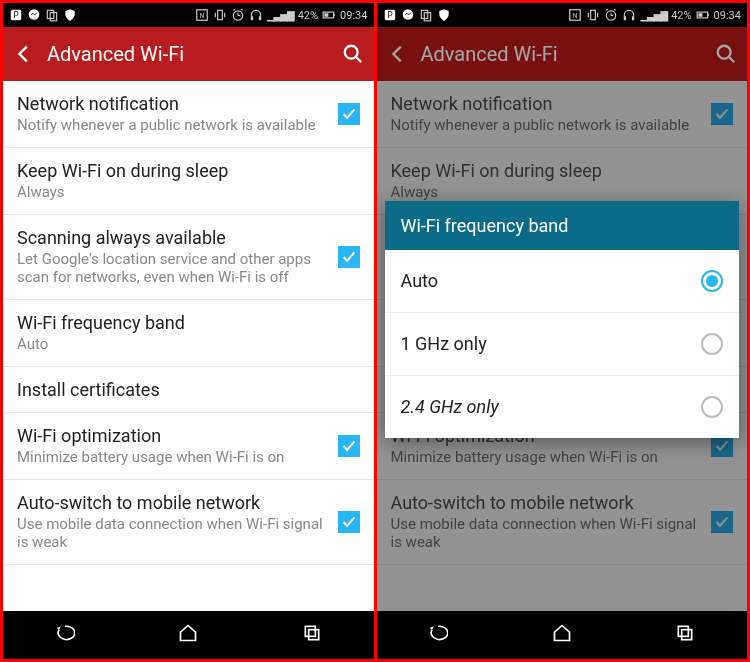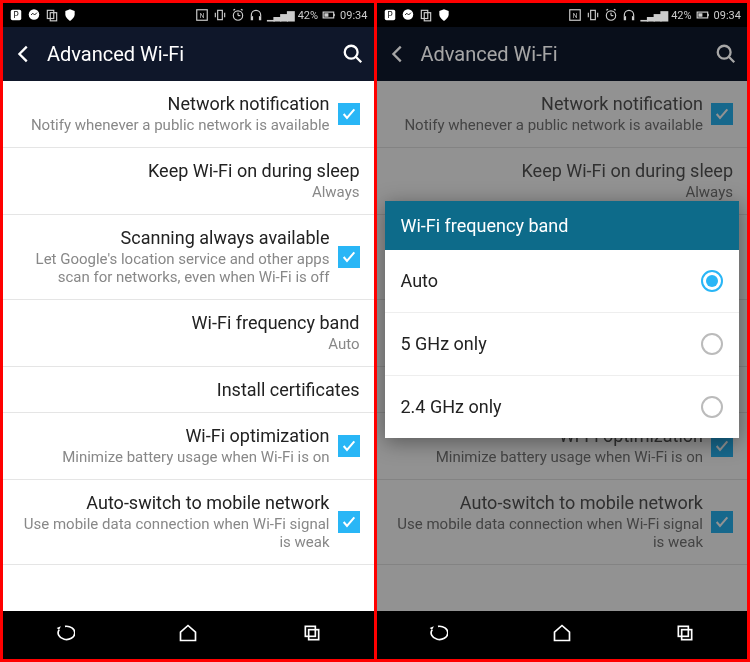"Advanced Wi-Fi" .header { background: #0f172a -> #b91c1c }
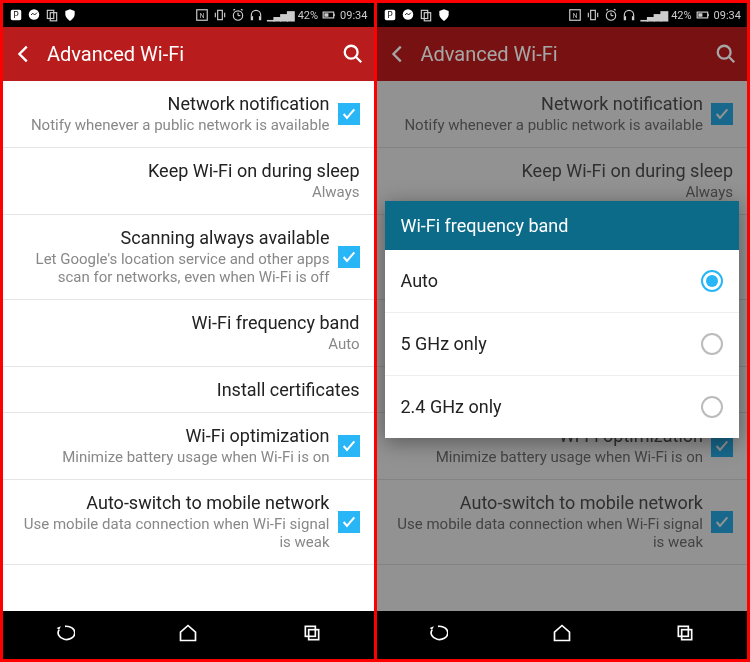"Network notification" .list { text-align: right -> none }
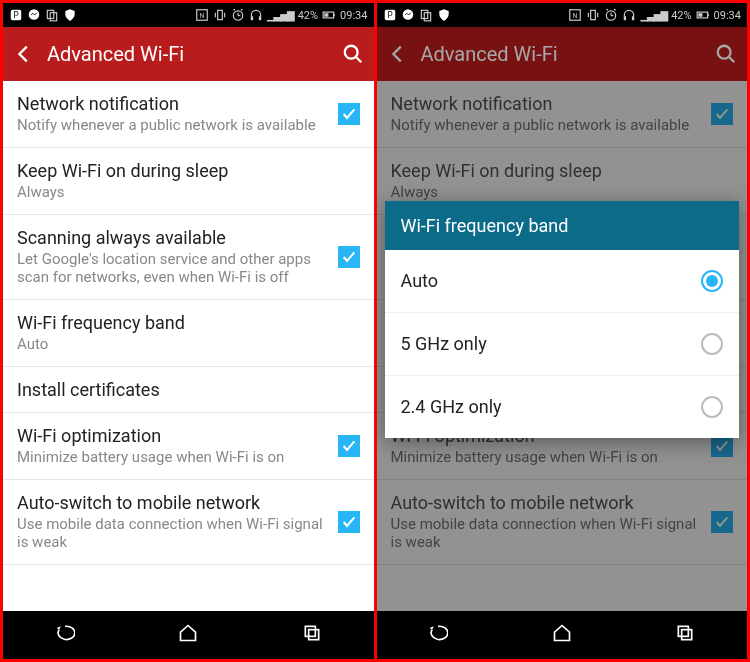"5 GHz only" span { text: 5 -> 1 }
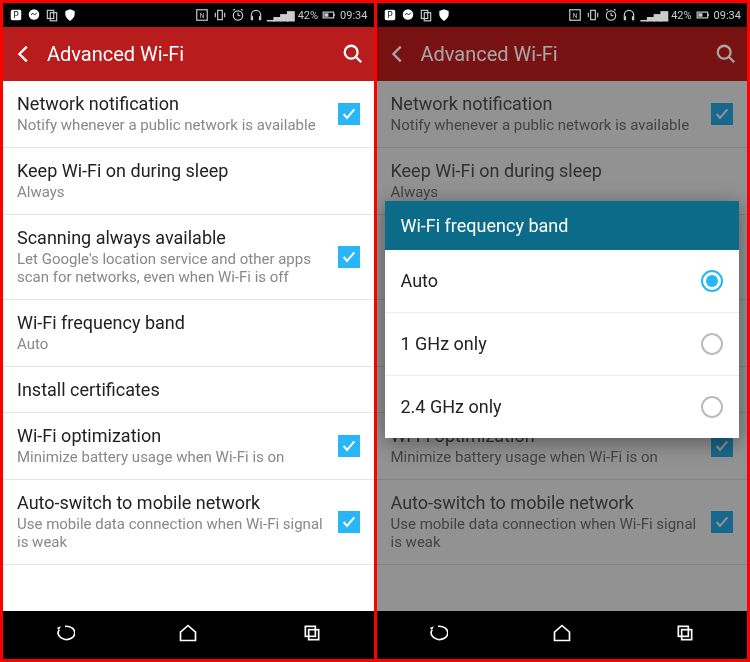"2.4 GHz only" .dialog-opt:last-child { font-style: none -> italic }
